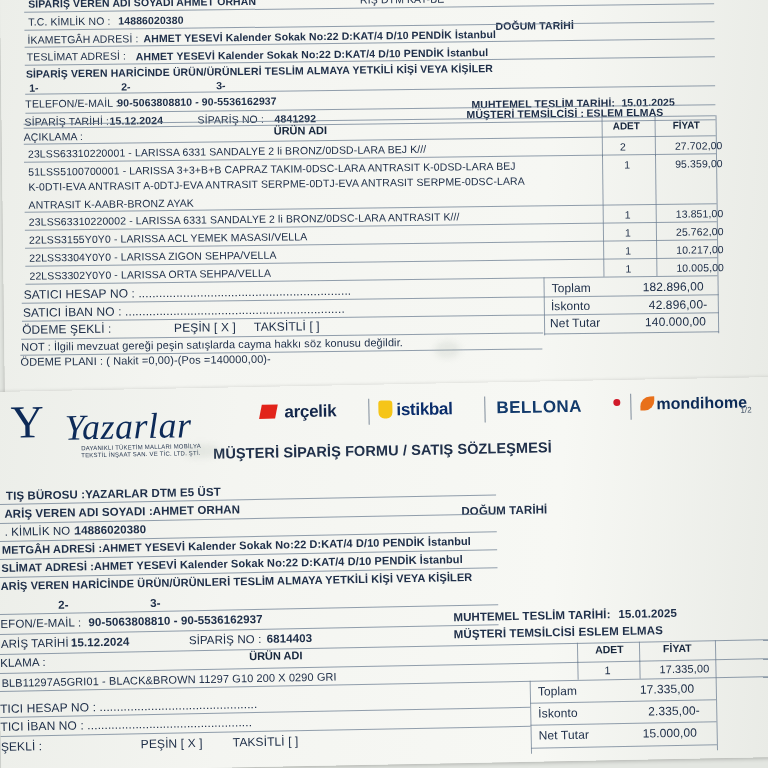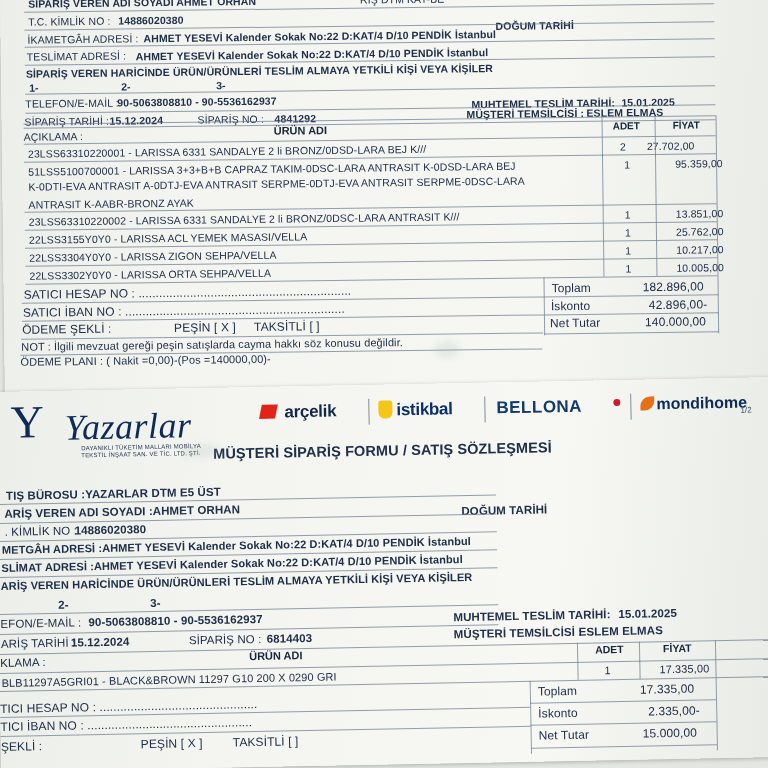"27.702,00" div.t { left: 645px -> 673px }
